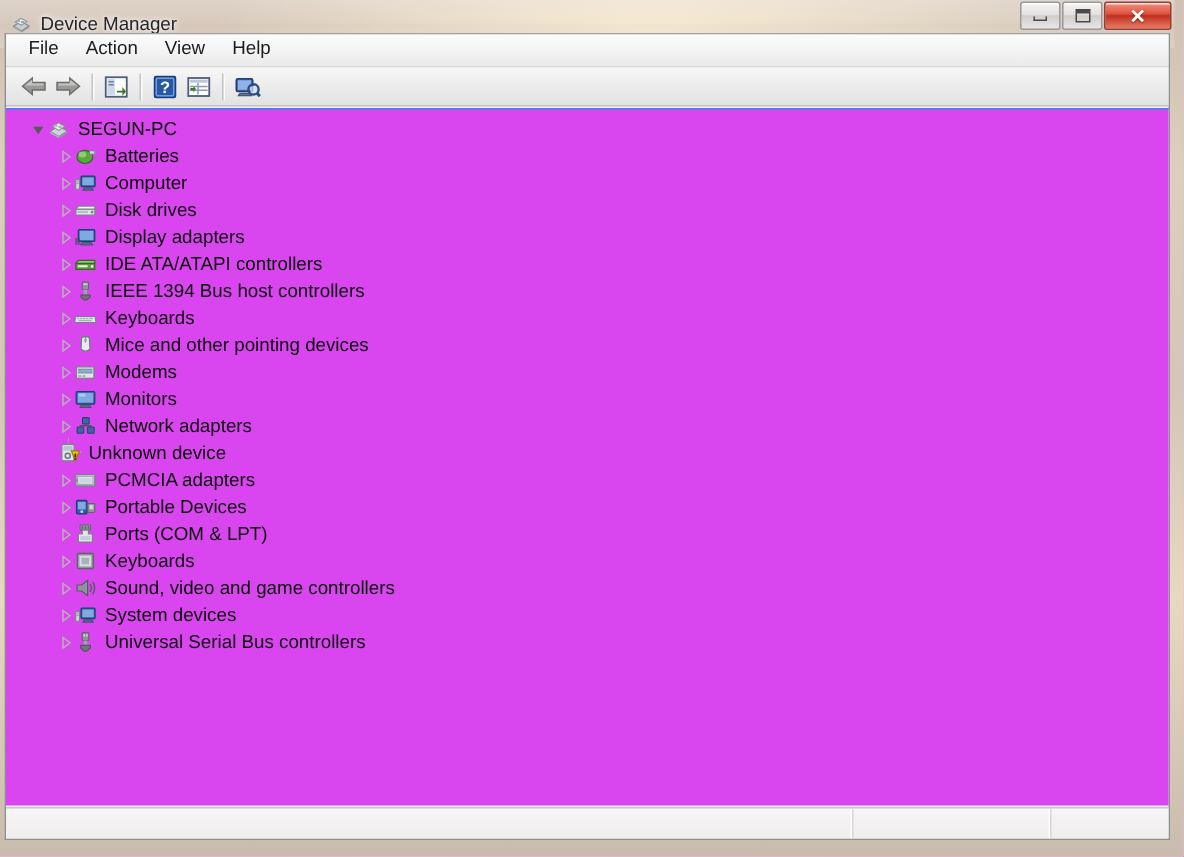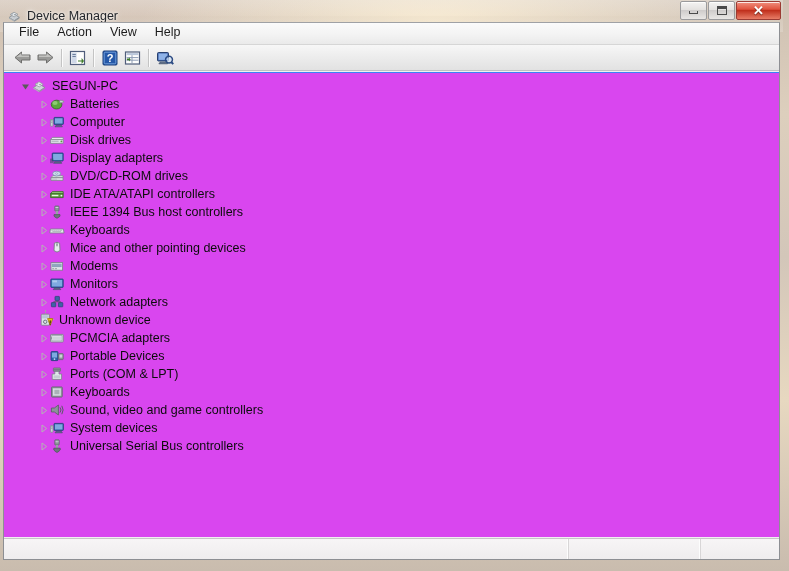"DVD/CD-ROM drives" div.row { html: <div> <div> <svg> <path></path> </svg> </div> <div> <svg> <path></path> <path></path> <ellipse></ellipse> <ellipse></ellipse> <rect></rect> </svg> </div> <div>DVD/CD-ROM drives</div> </div> -> none }
